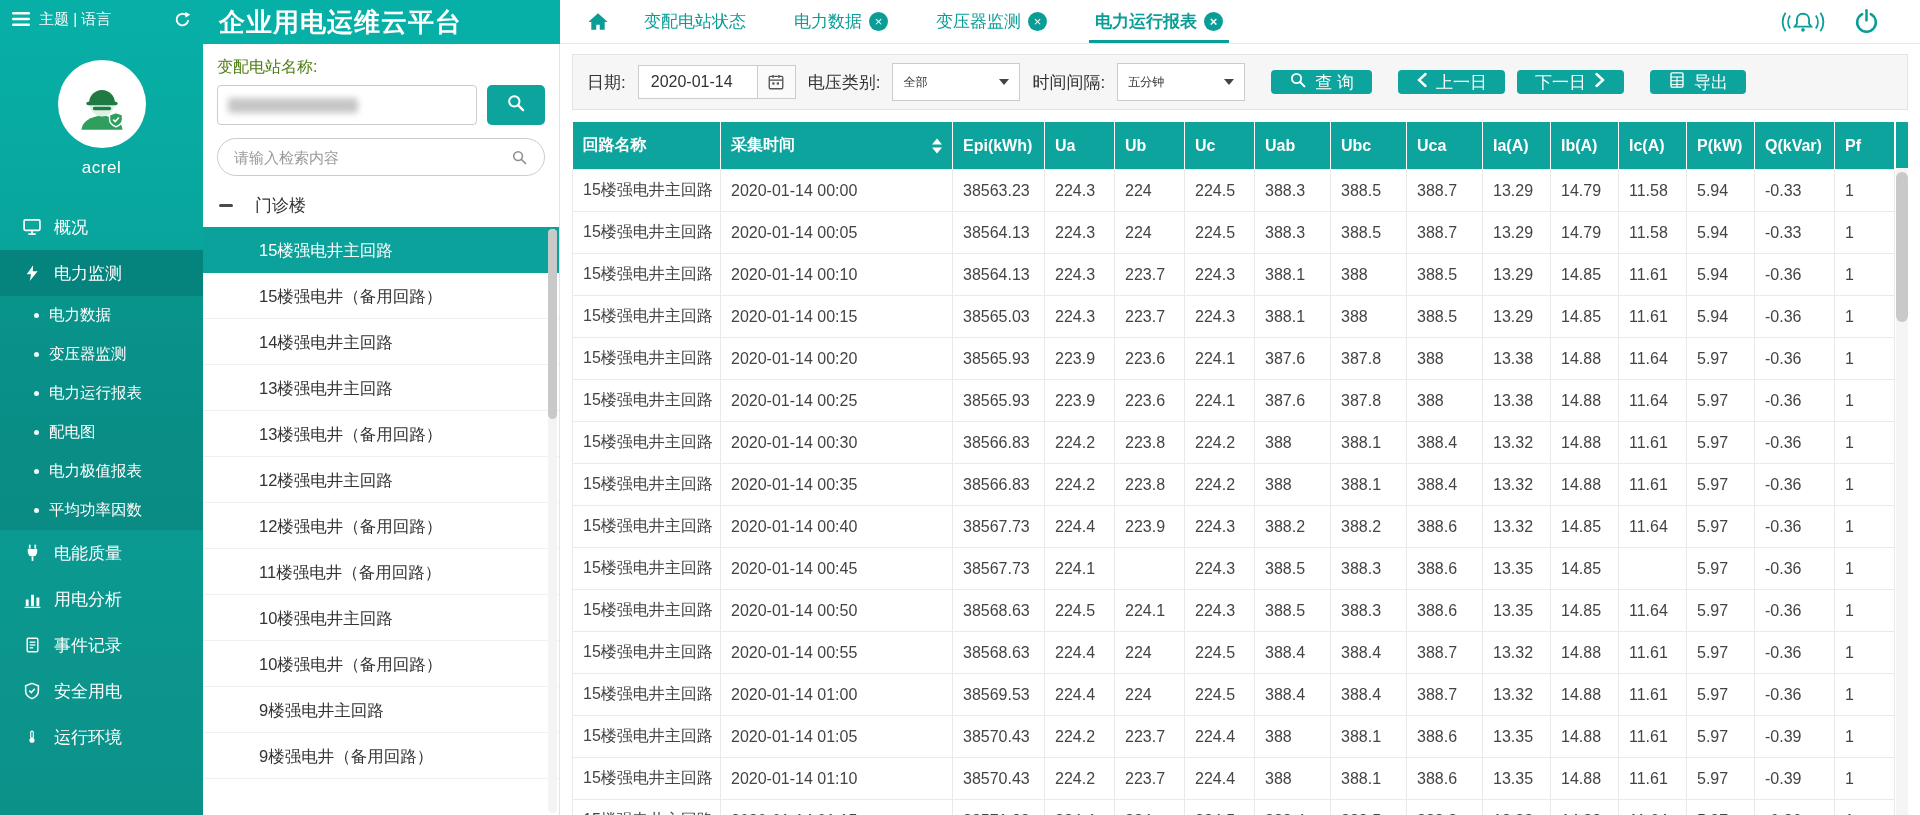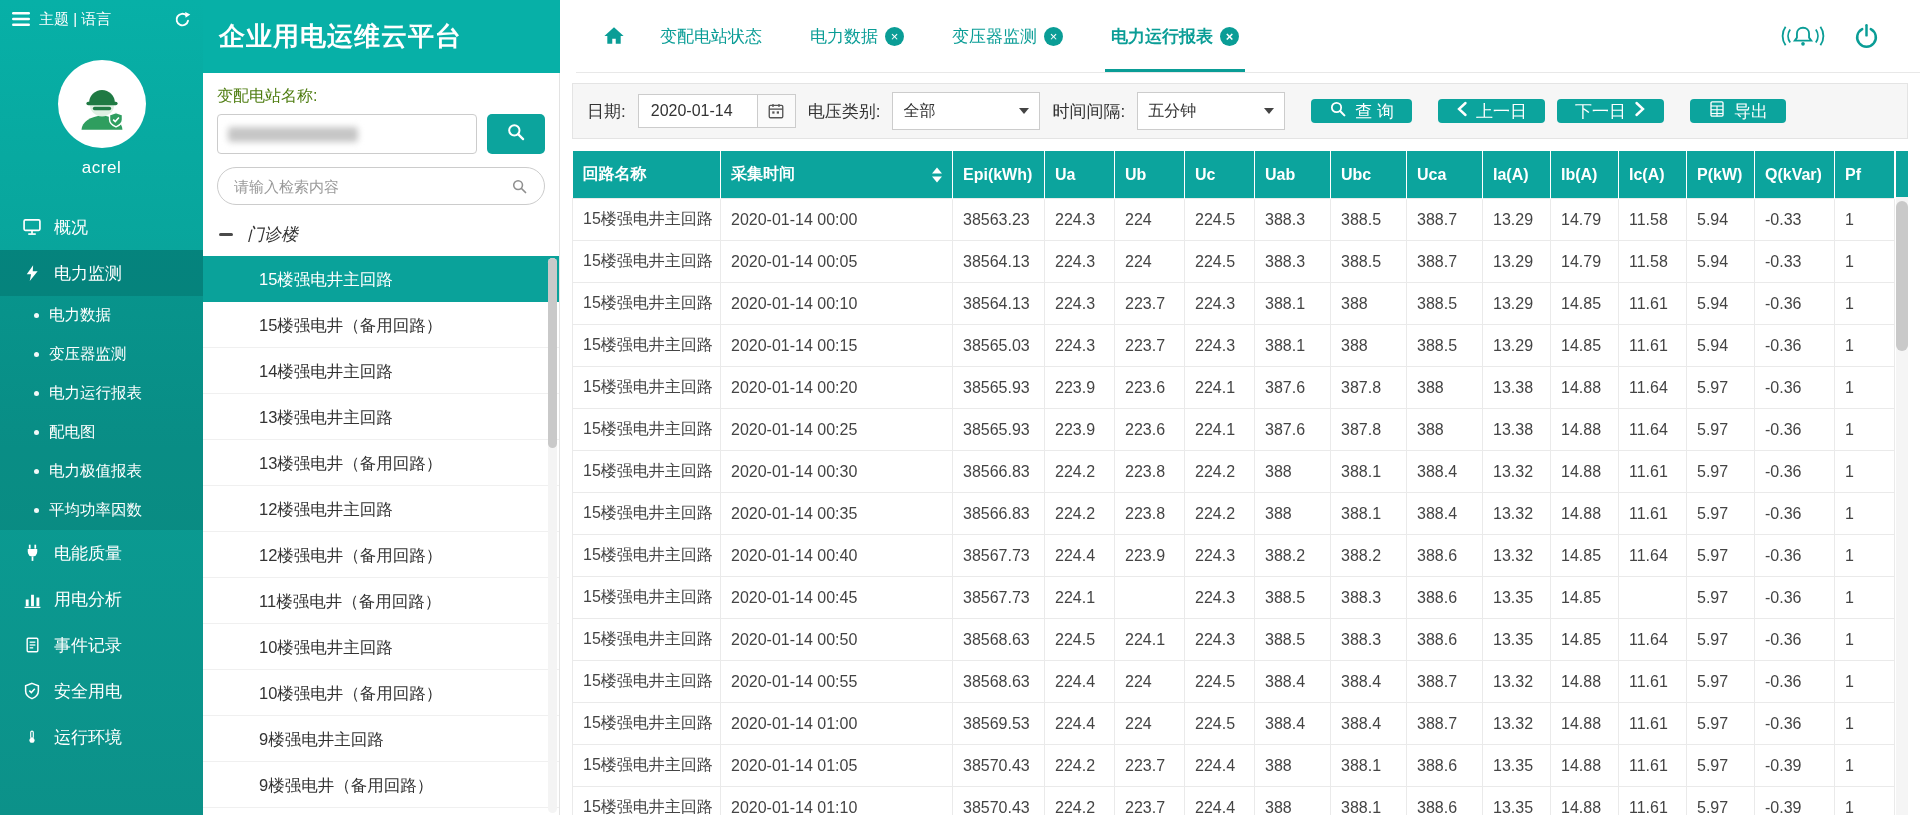"企业用电运维云平台" .topbar { gap: 16px -> none; height: 73px -> 44px }
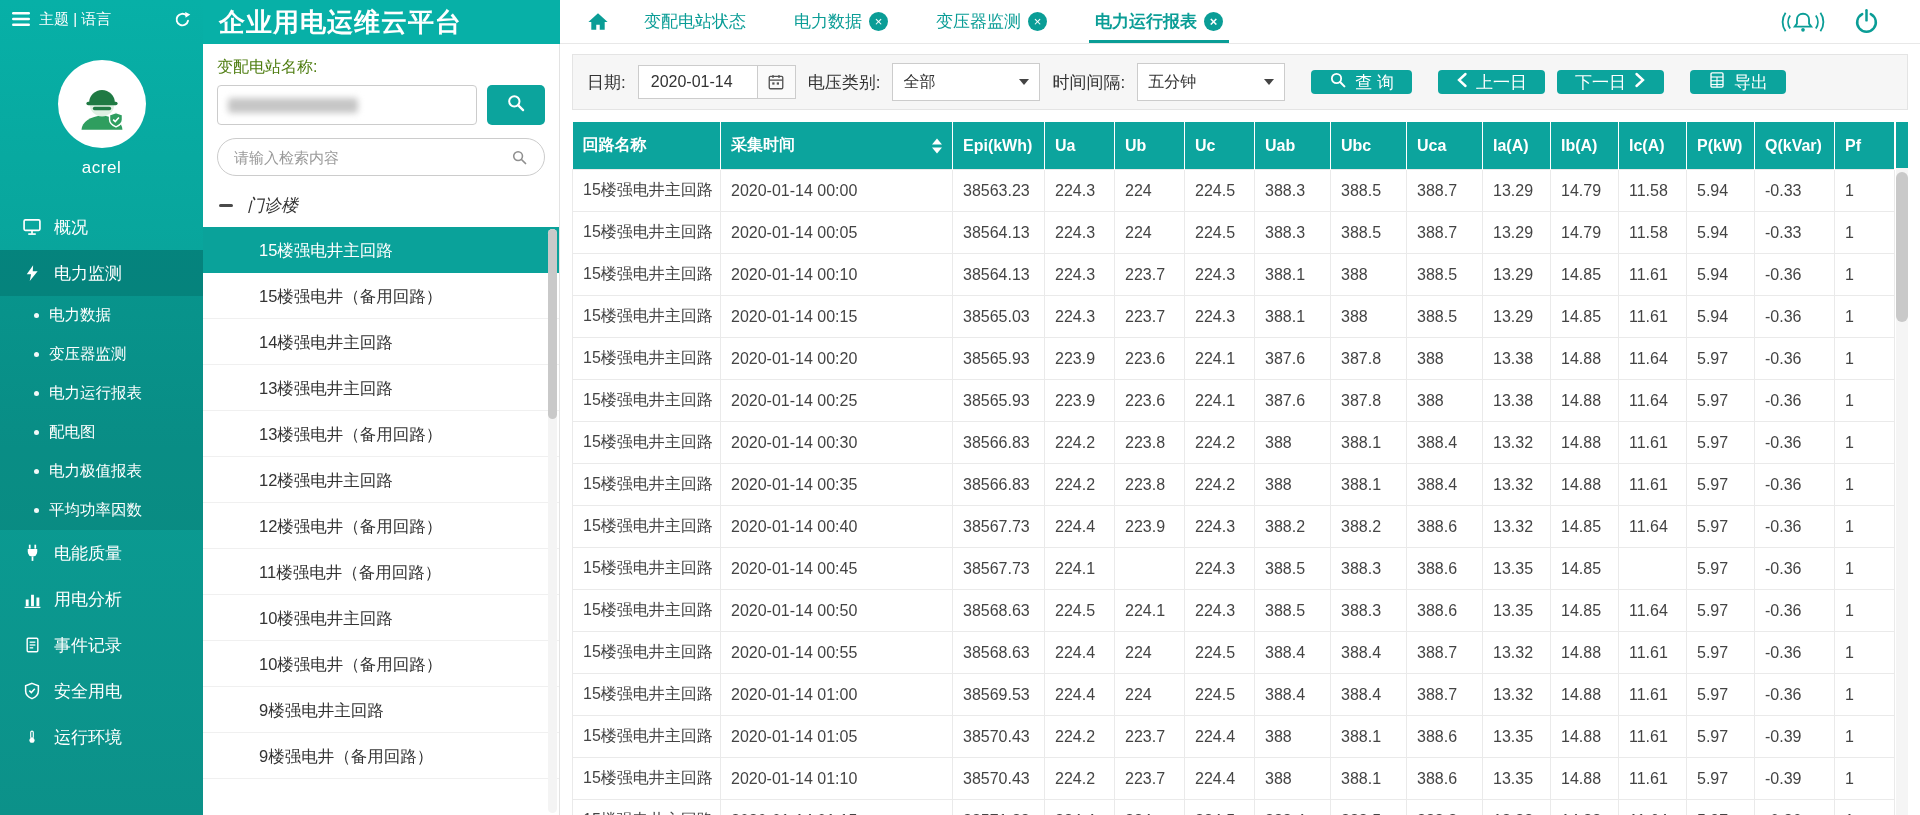"全部" .select-box { font-size: 16px -> 12px; width: 148px -> 128px }
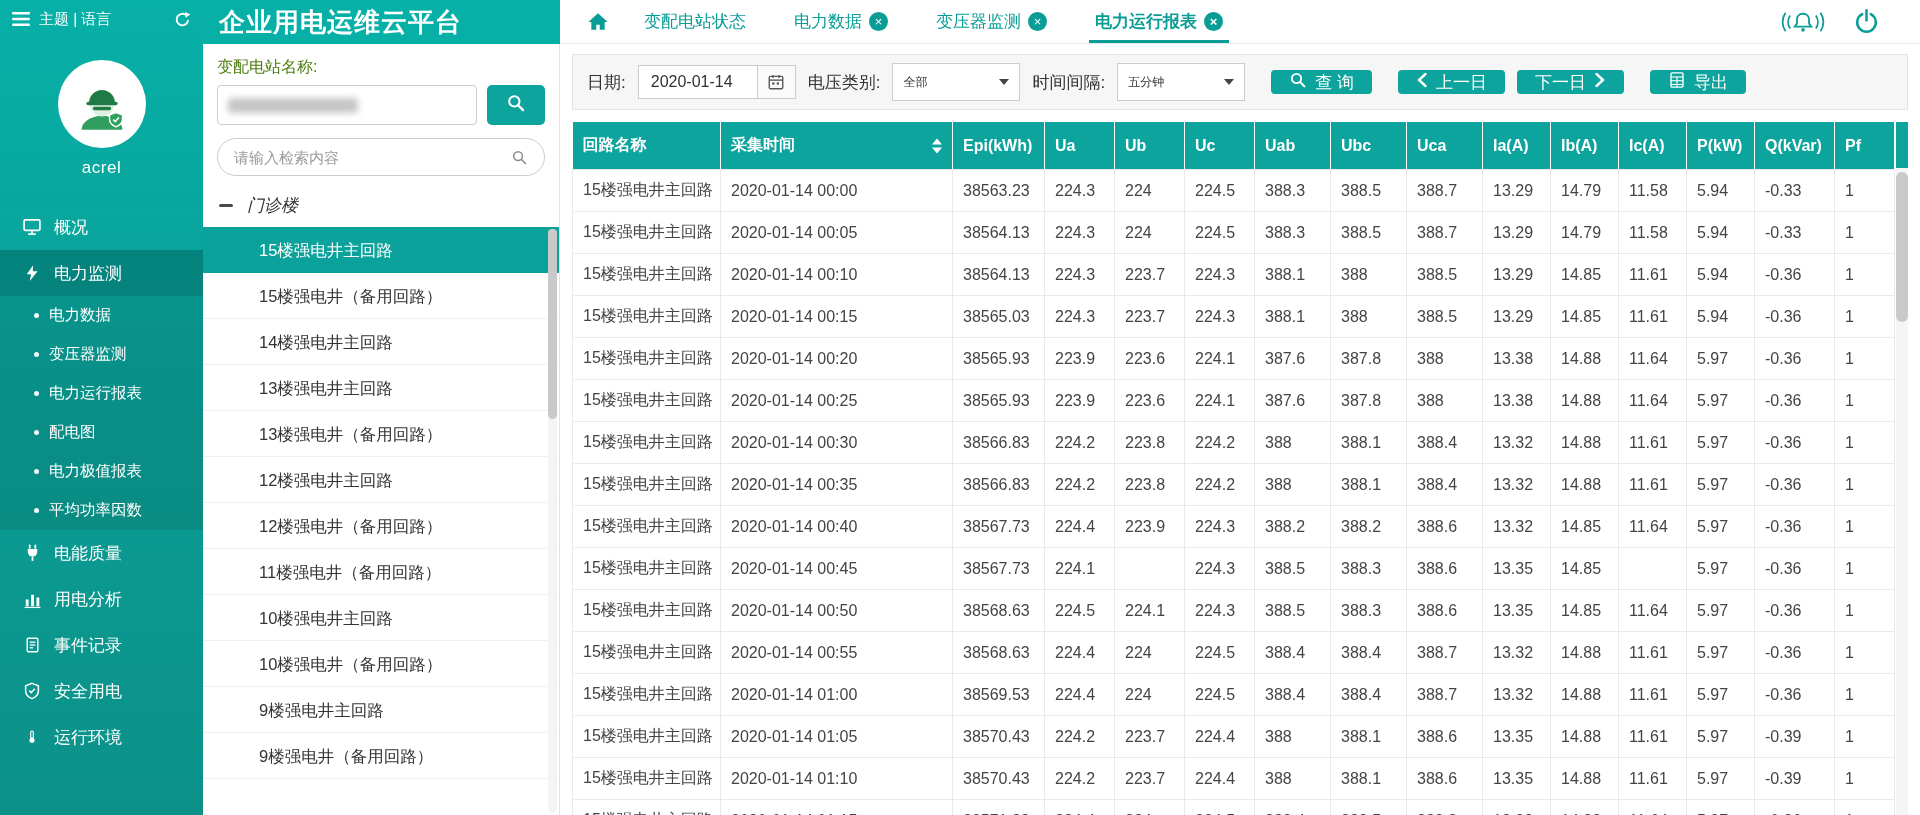"门诊楼" .tree-root { font-style: italic -> none; gap: 14px -> 22px }
